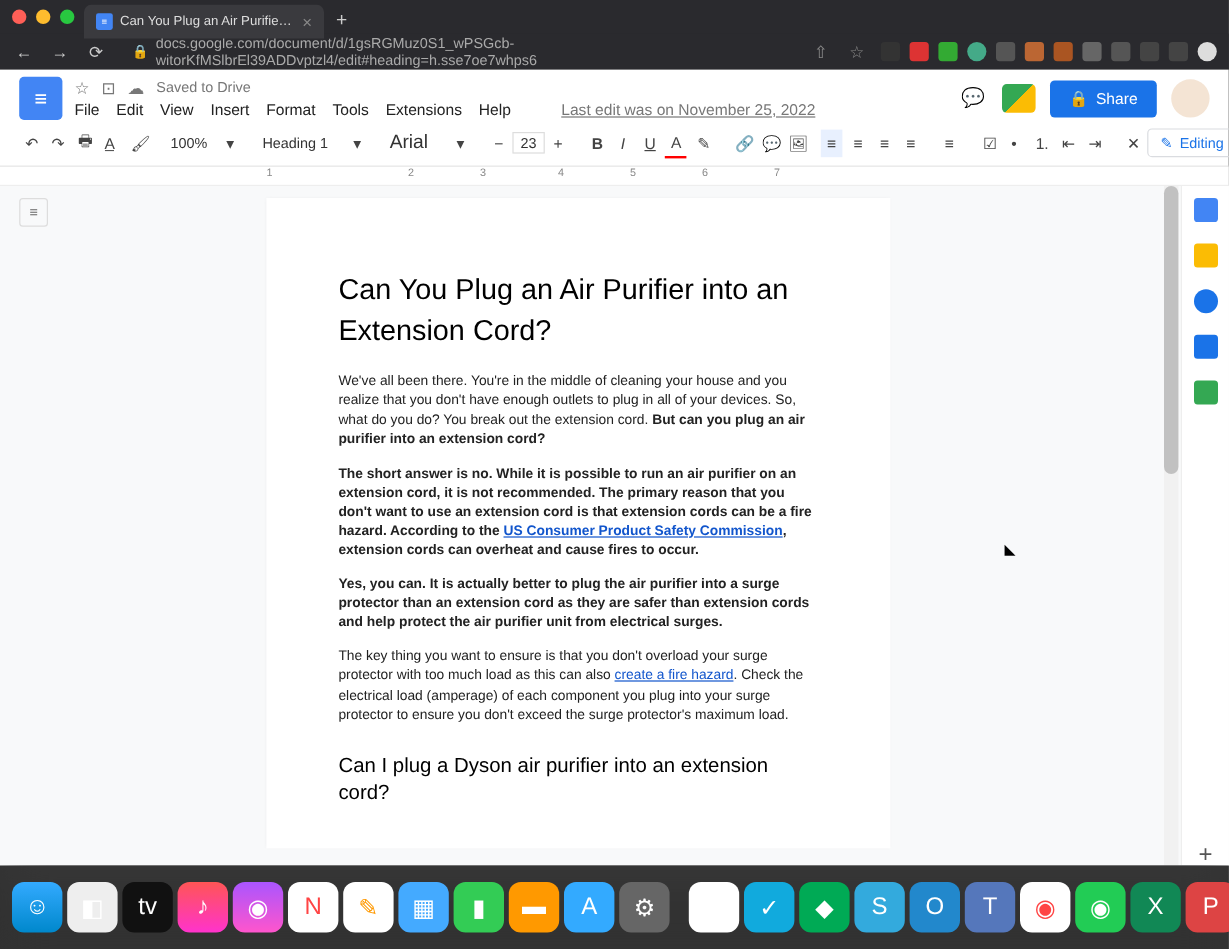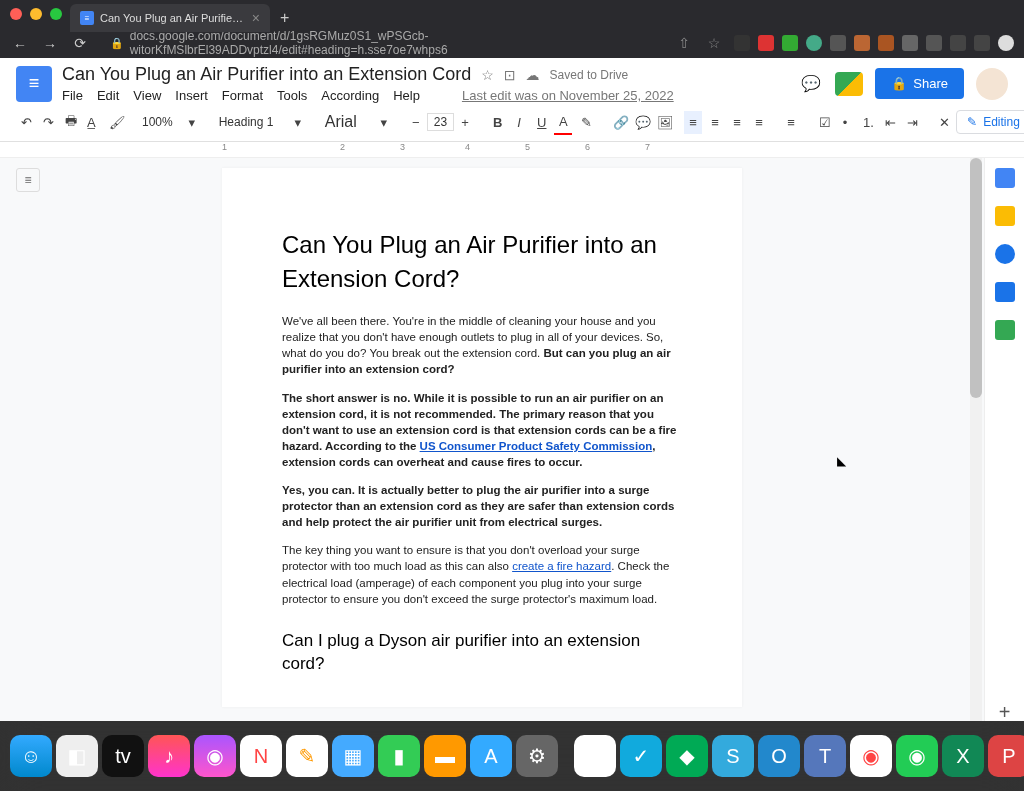"Can You Plug an Air Purifier into an Extension Cord" span { html: <span>Can You Plug an Air Purifier into an Extension Cord</span> -> none }
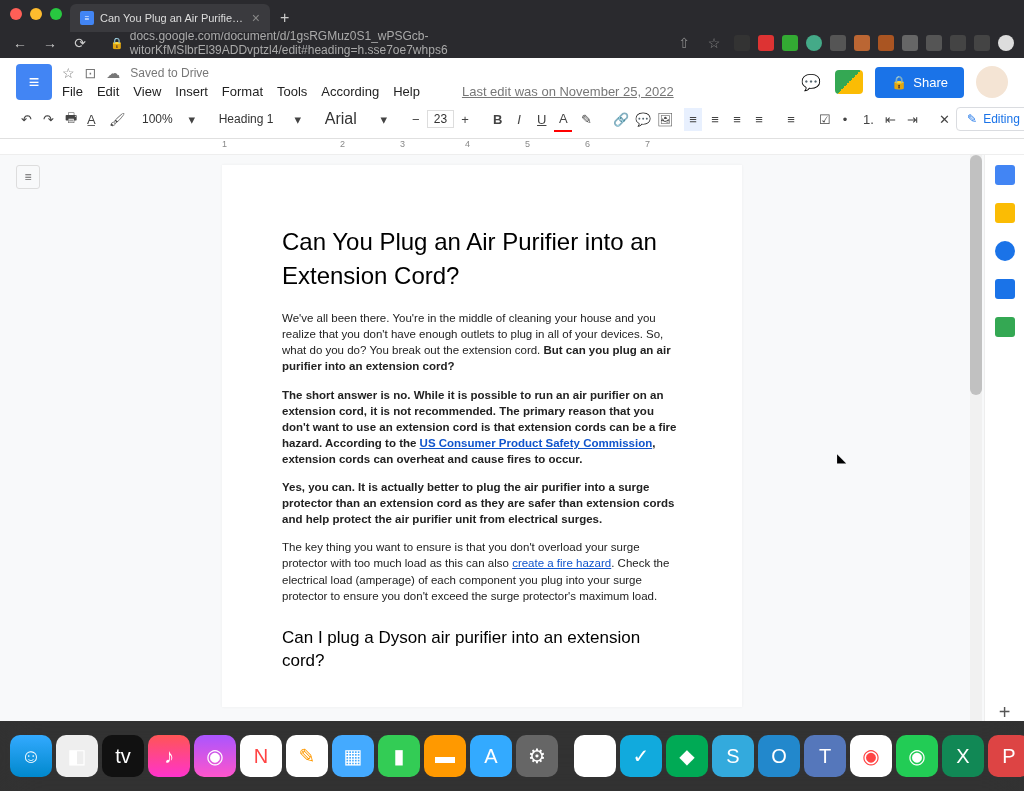"According" span { text: According -> Extensions }
